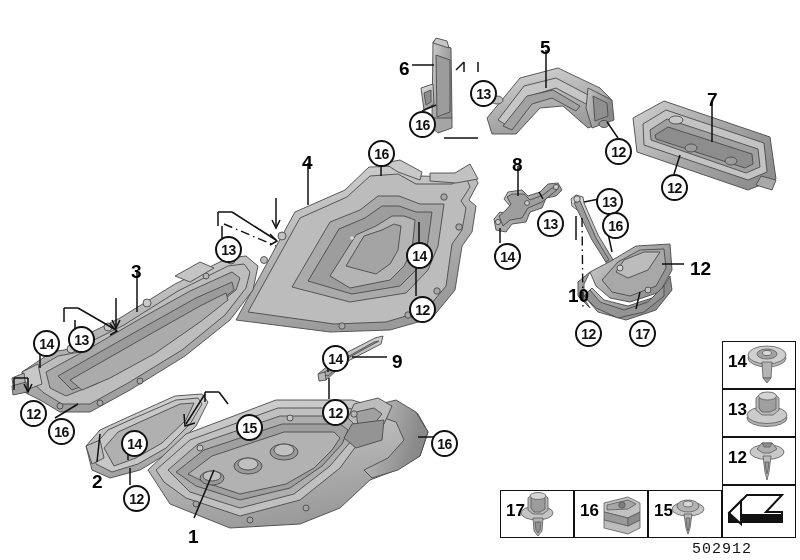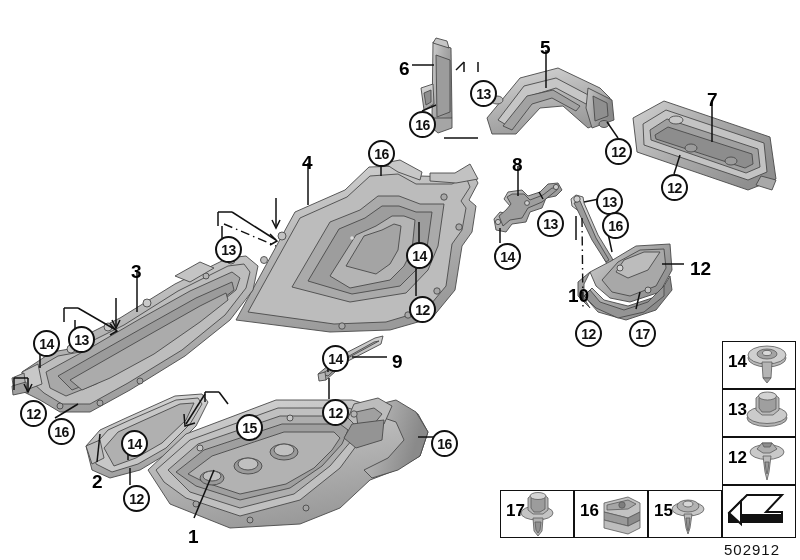"502912" div.diagram-id { font-family: none -> Liberation Mono, monospace; left: 724px -> 692px }
